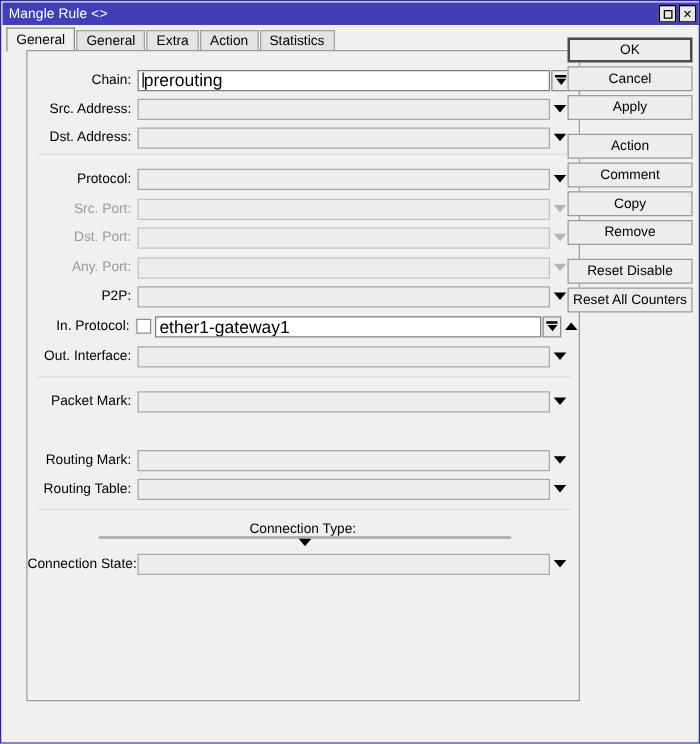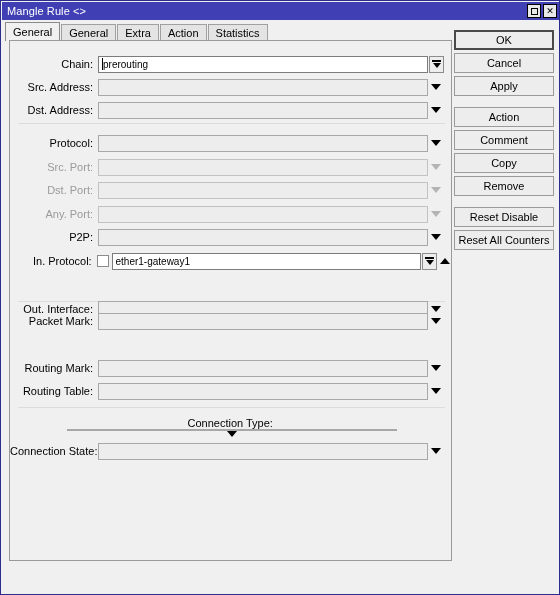"Chain:" .content-panel { left: 8px -> 20px }
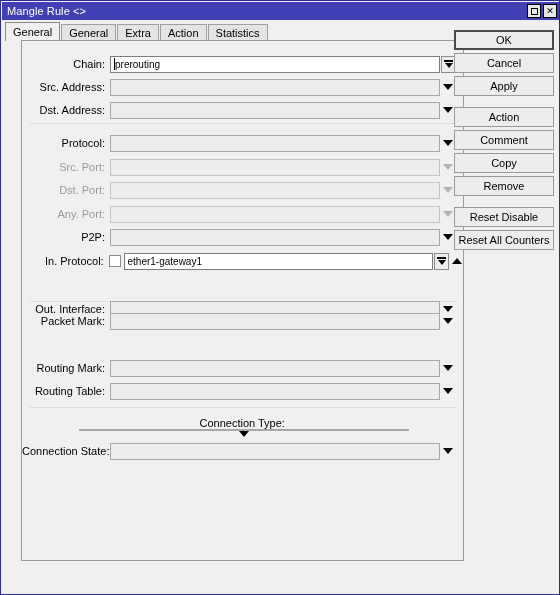"prerouting" .field-input { font-size: 10px -> 14px }
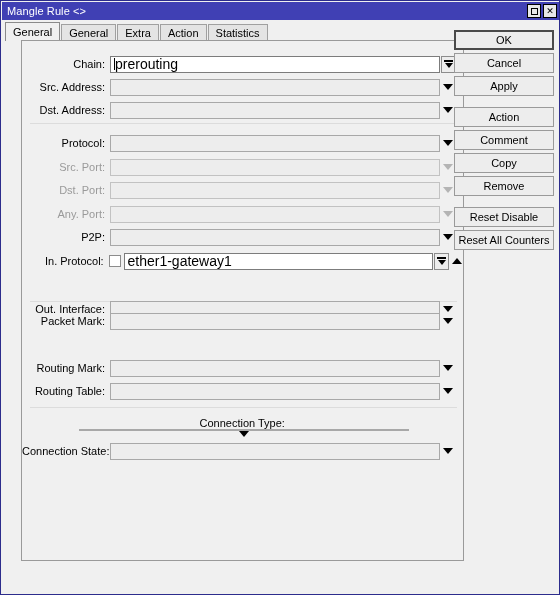"Out. Interface:" div.field-row { margin-top: 24px -> none }
